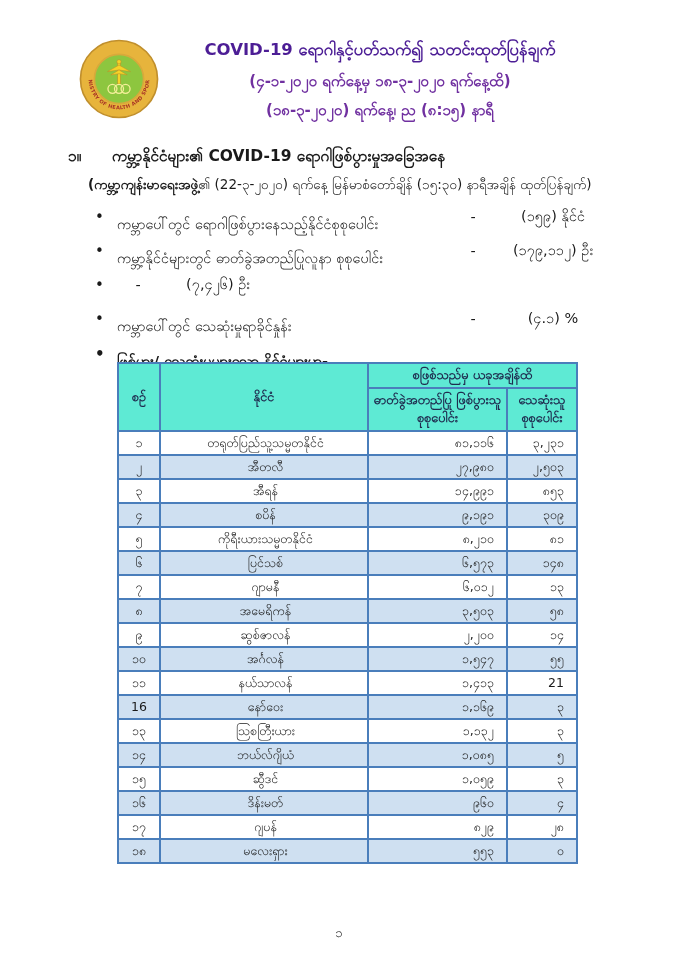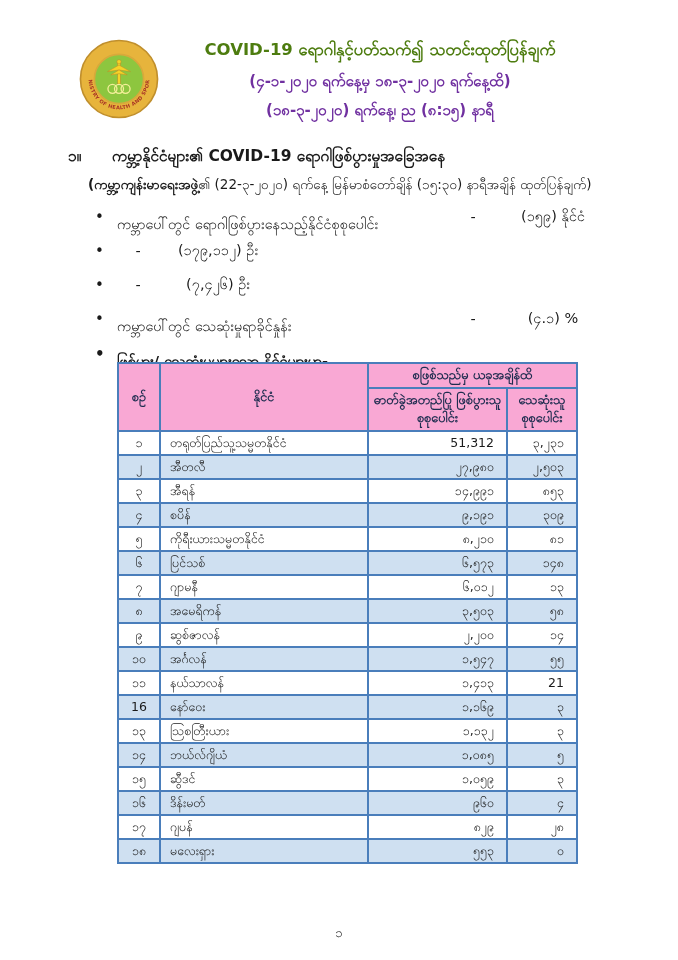"COVID-19 ရောဂါနှင့်ပတ်သက်၍" .title-line1 { color: #4d7c0f -> #4c1d95 }
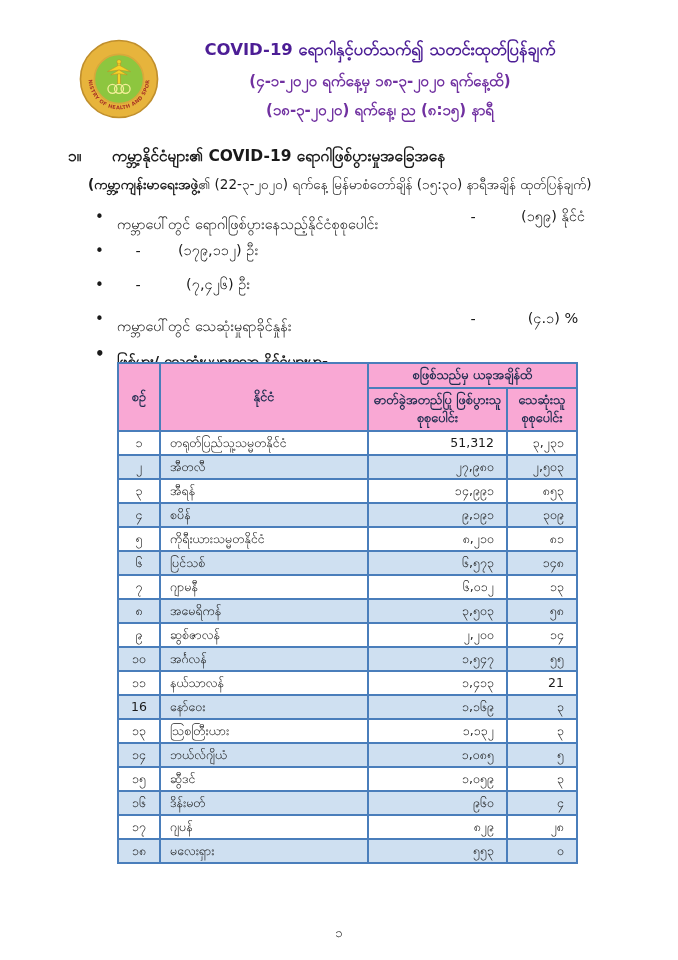"ကမ္ဘာ့နိုင်ငံများတွင် ဓာတ်ခွဲအတည်ပြုလူနာ" span.bullet-label { html: none -> <span>ကမ္ဘာ့နိုင်ငံများတွင် ဓာတ်ခွဲအတည်ပြုလူနာ စုစုပေါင်း</span> }
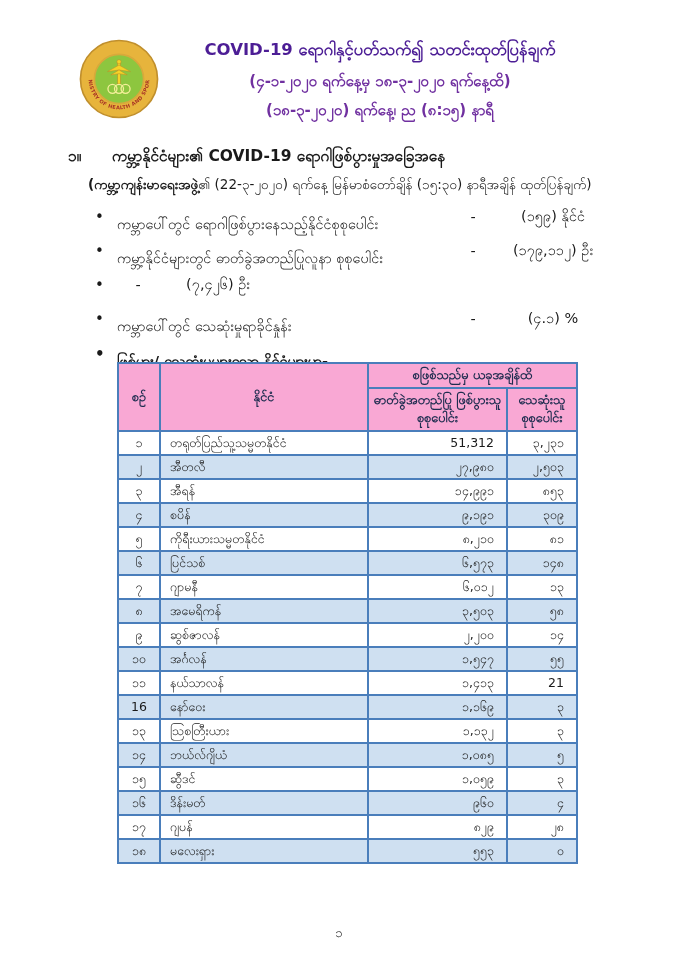"စဖြစ်သည်မှ ယခုအချိန်ထိ" .country-table thead th { background: #f9a8d4 -> #5eead4 }
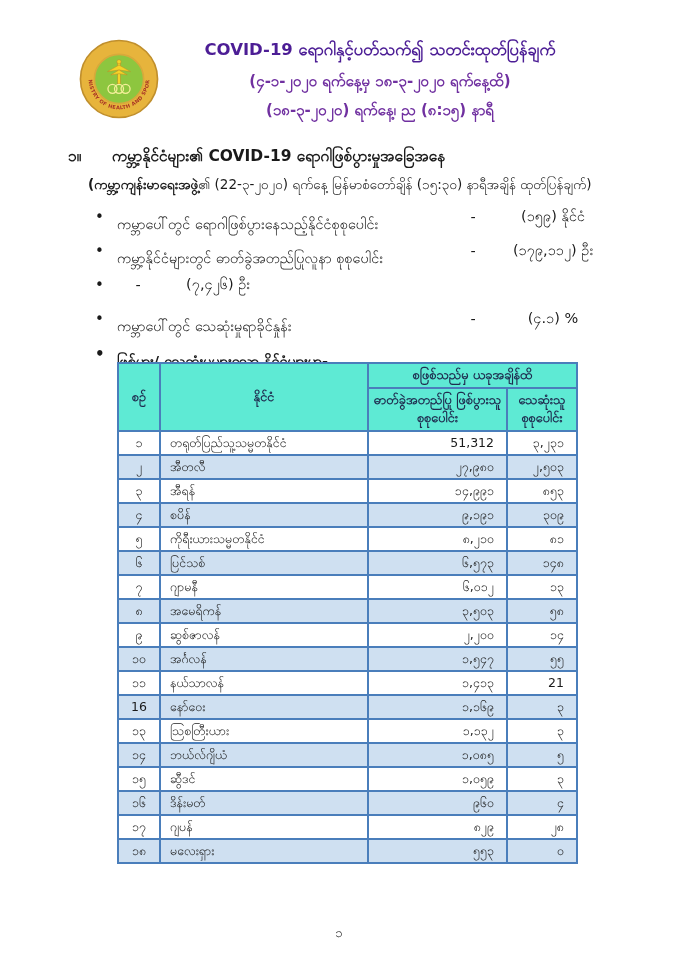"တရုတ်ပြည်သူ့သမ္မတနိုင်ငံ" .country-table td.country { text-align: left -> center }
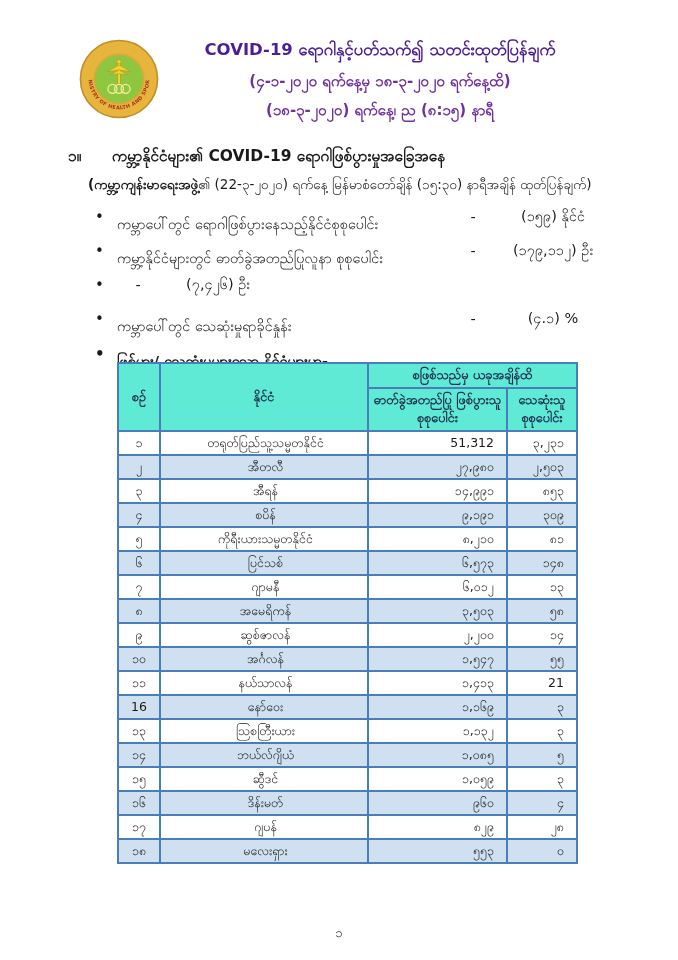"51,312" td.num { text: 51,312 -> ၈၁,၁၁၆ }
